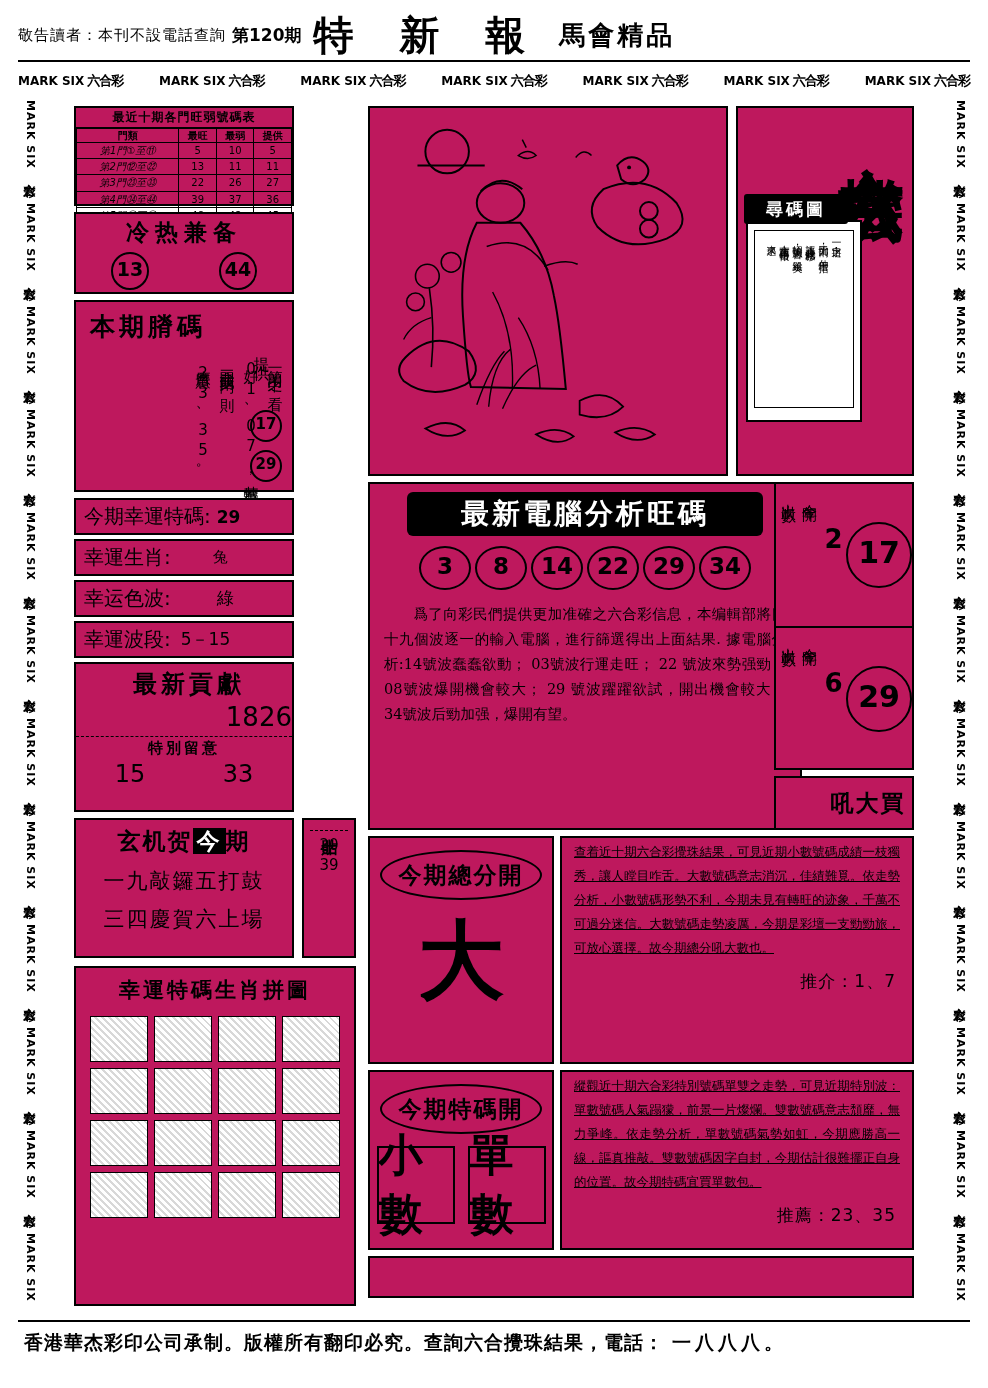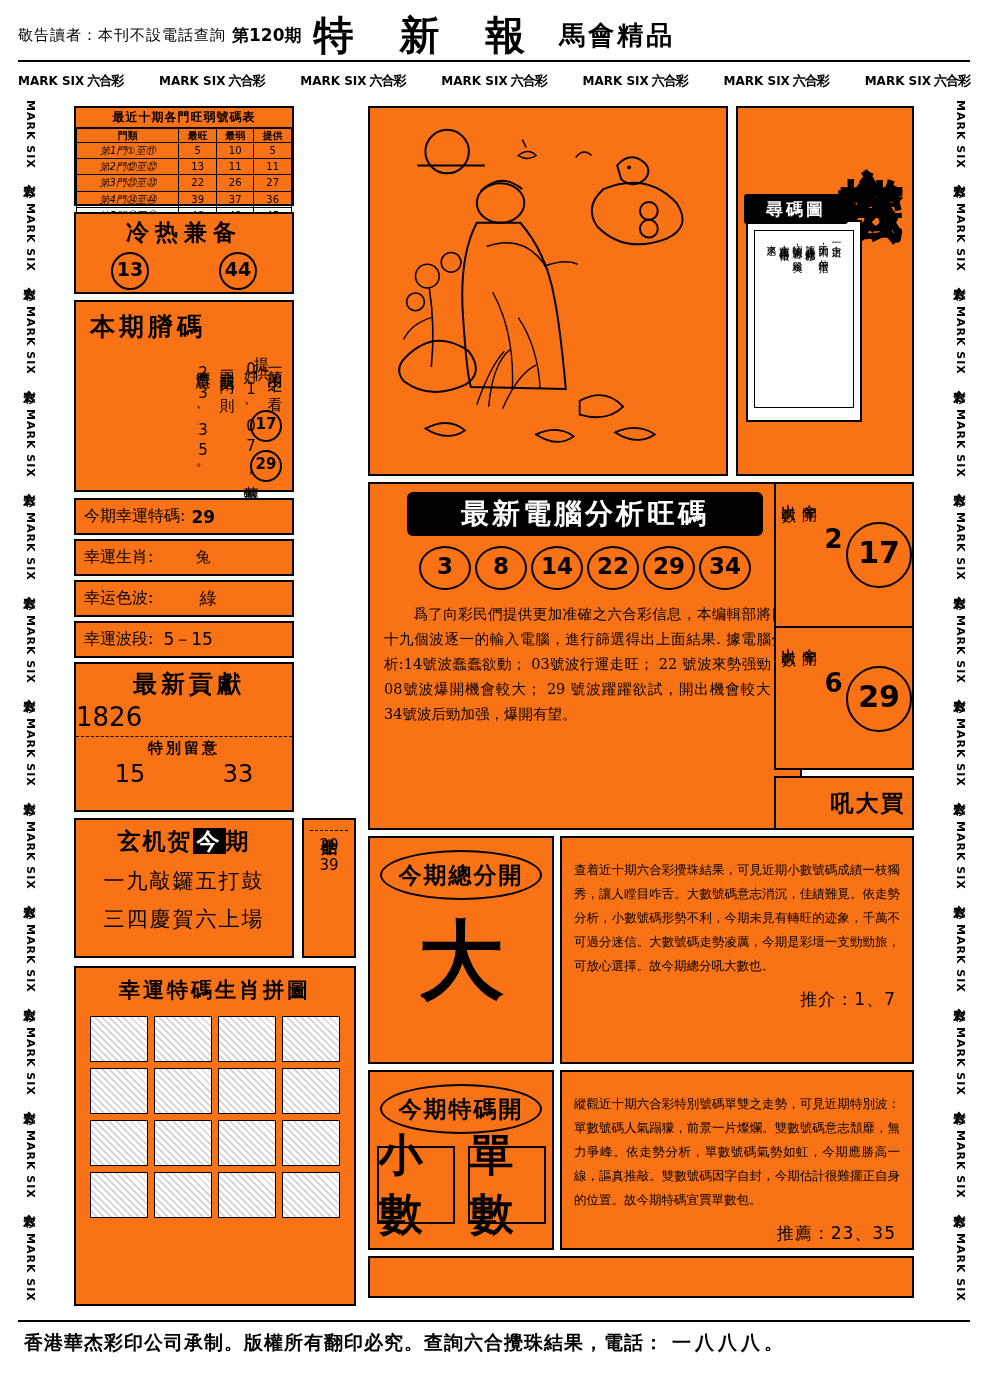"最近十期各門旺弱號碼表" .box { background: #f97316 -> #be185d }
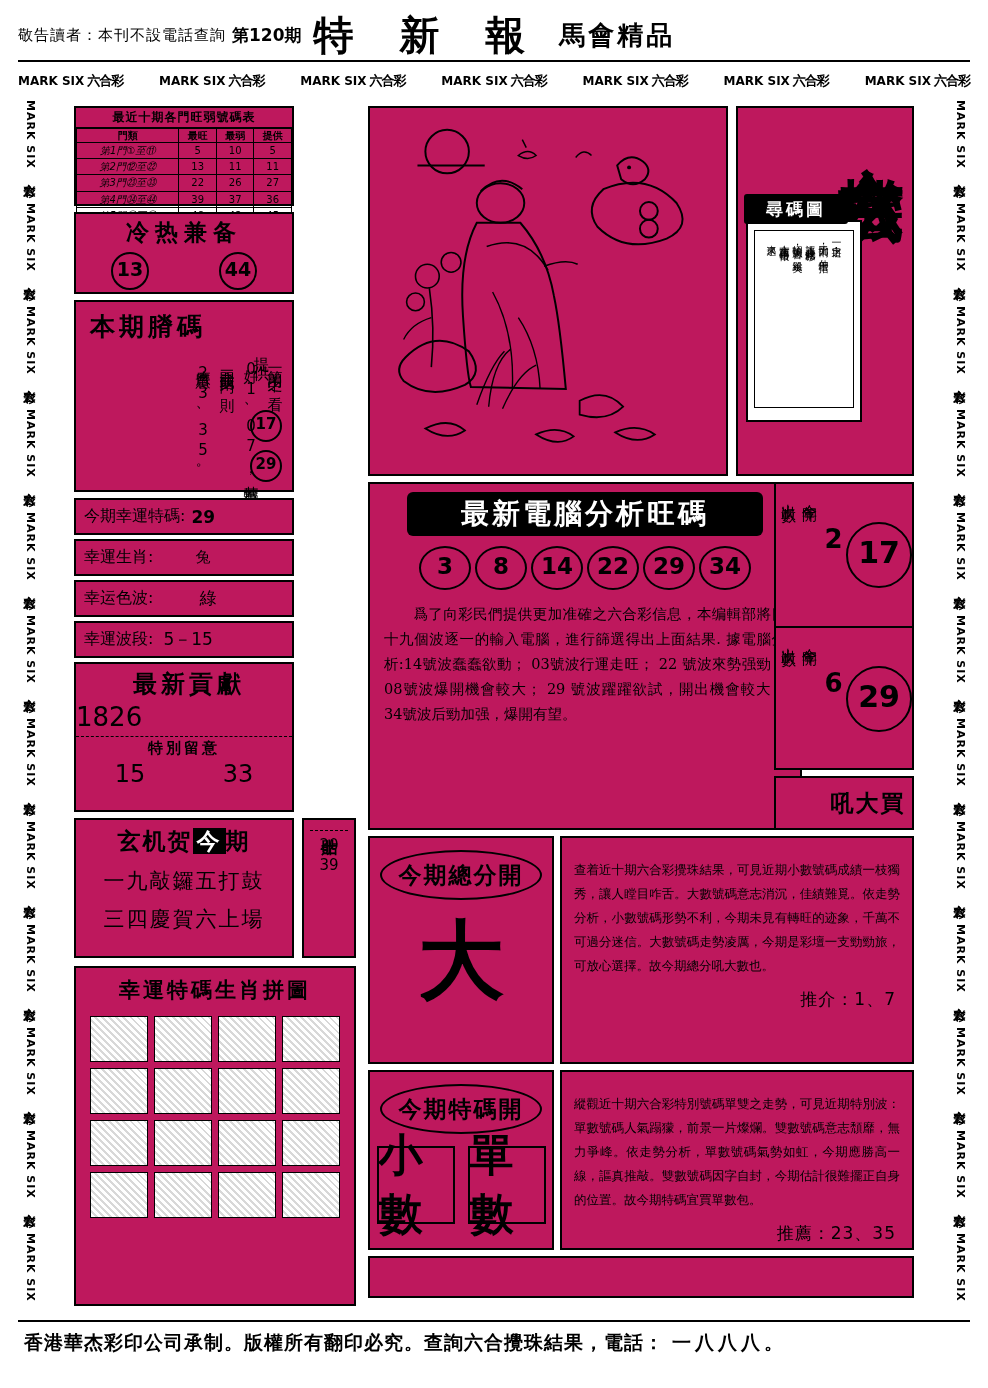"今期幸運特碼:" .lrow .lbl { font-size: 16px -> 20px }
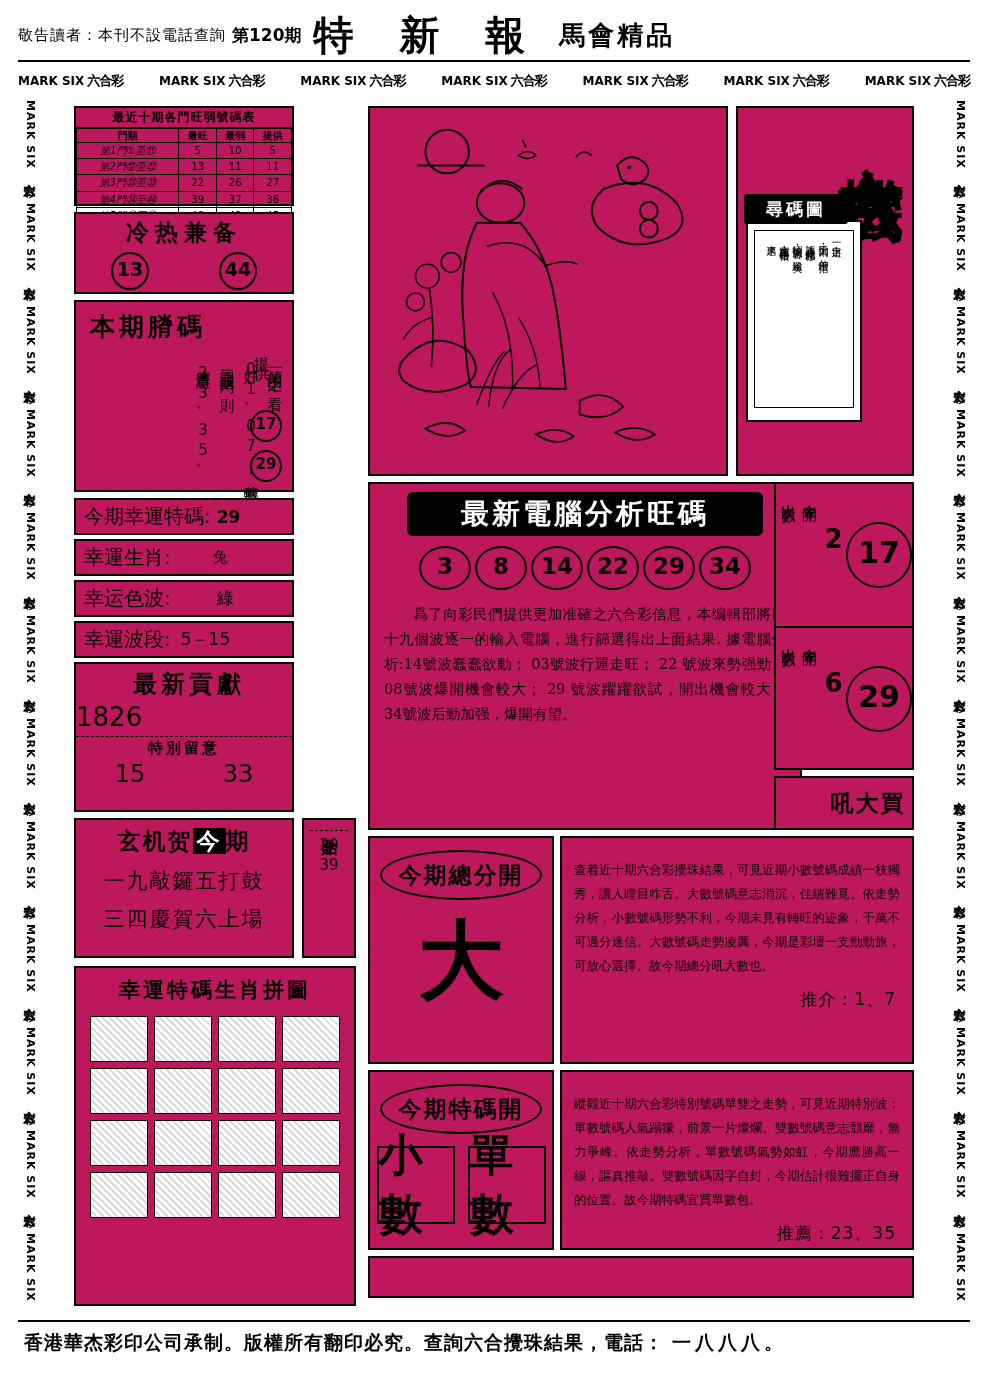"18" #box-gongxian .n2 { justify-content: flex-start -> flex-end }
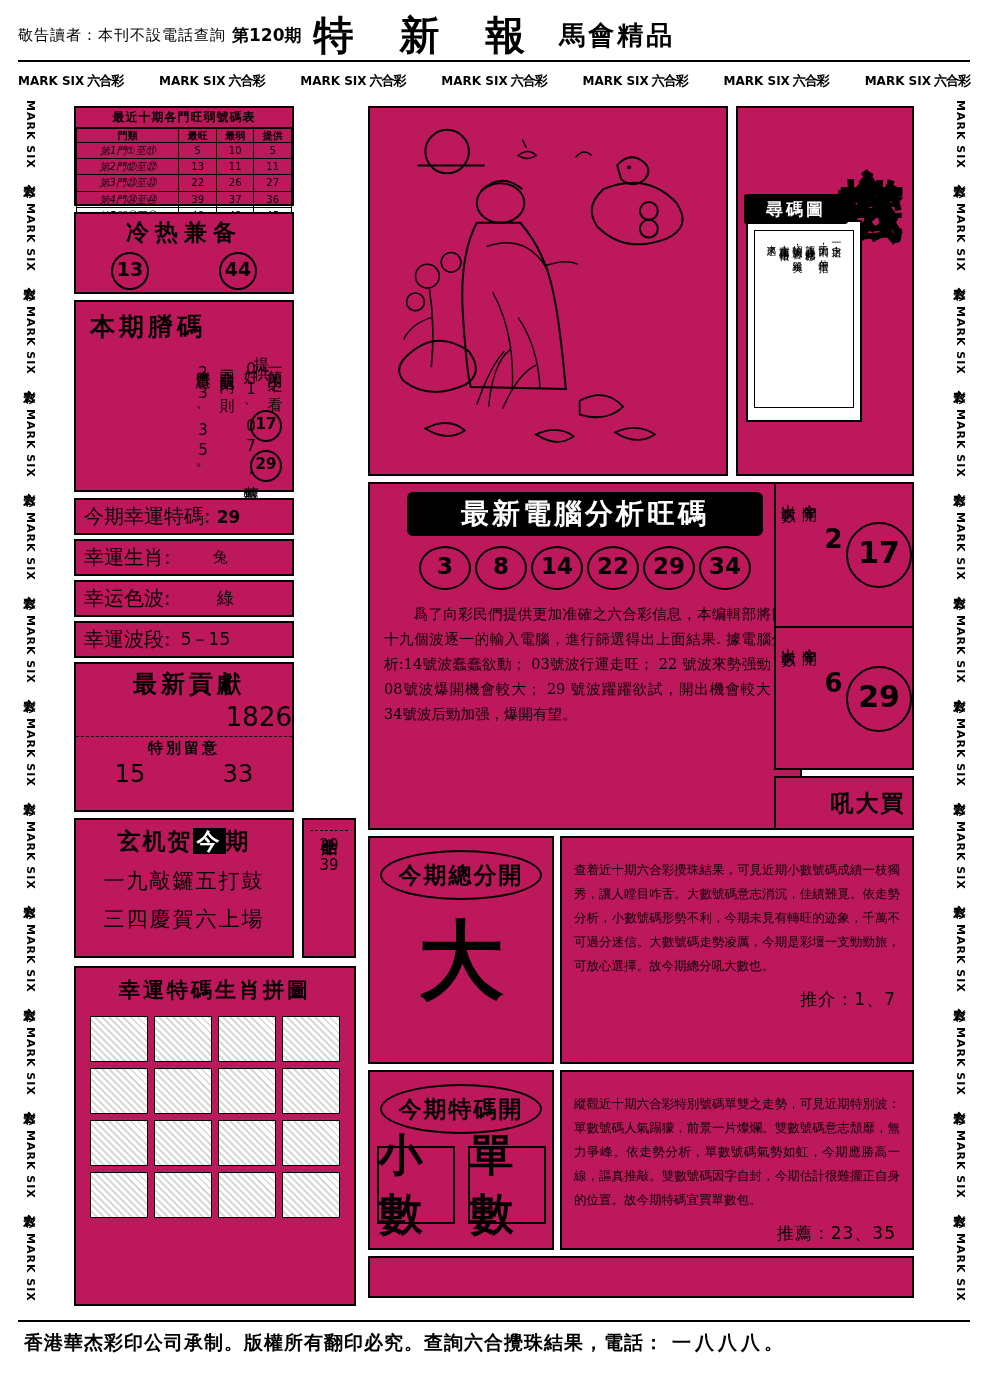"查着近十期六合彩攪珠結果，可見近期小數號碼成績一枝獨秀，讓人瞠目咋舌。大數號碼意" .rt-text { margin: 20px 12px 0 -> 2px 12px 0; text-decoration: none -> underline }
